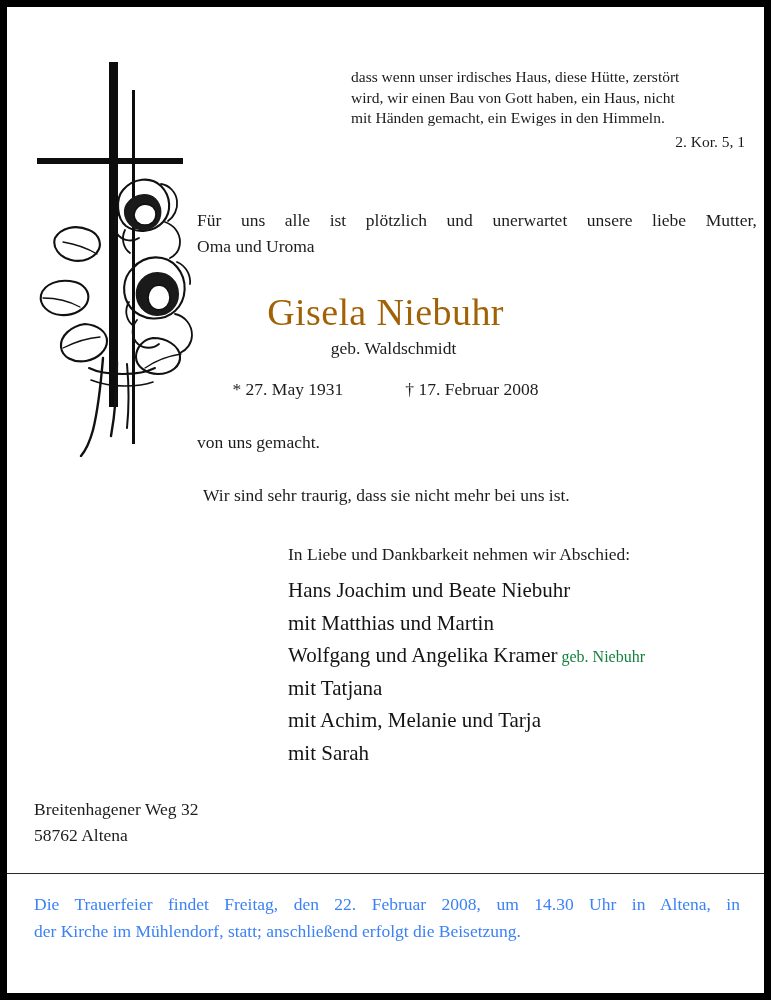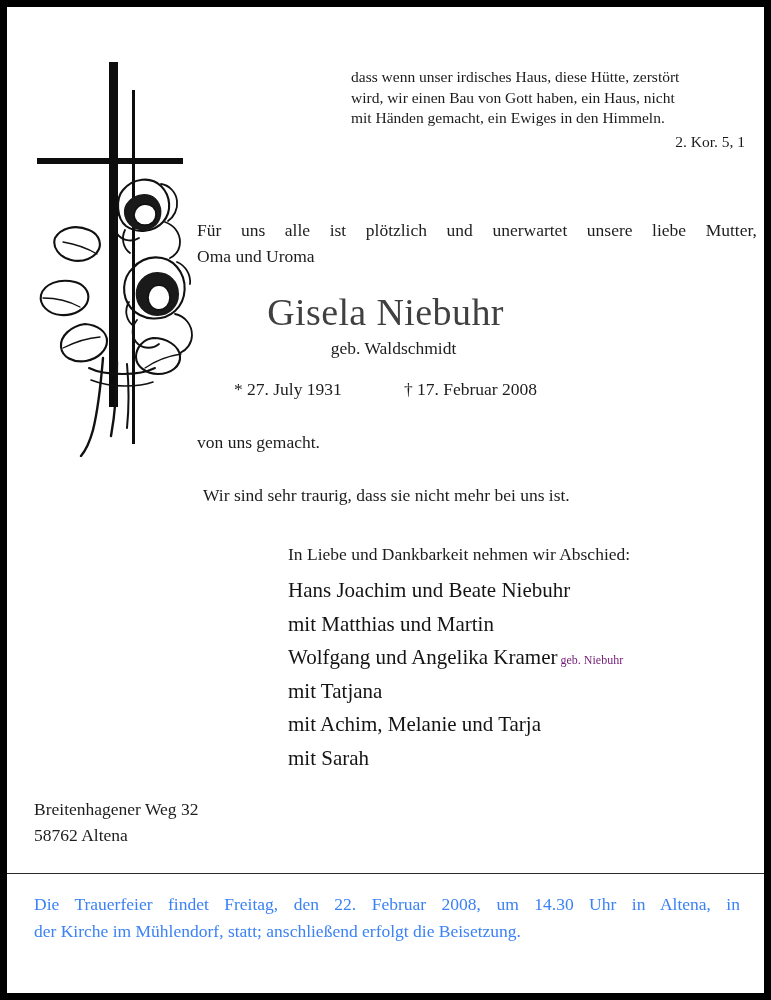"Für uns alle ist plötzlich" .intro-line.justified { margin-top: 10px -> none }
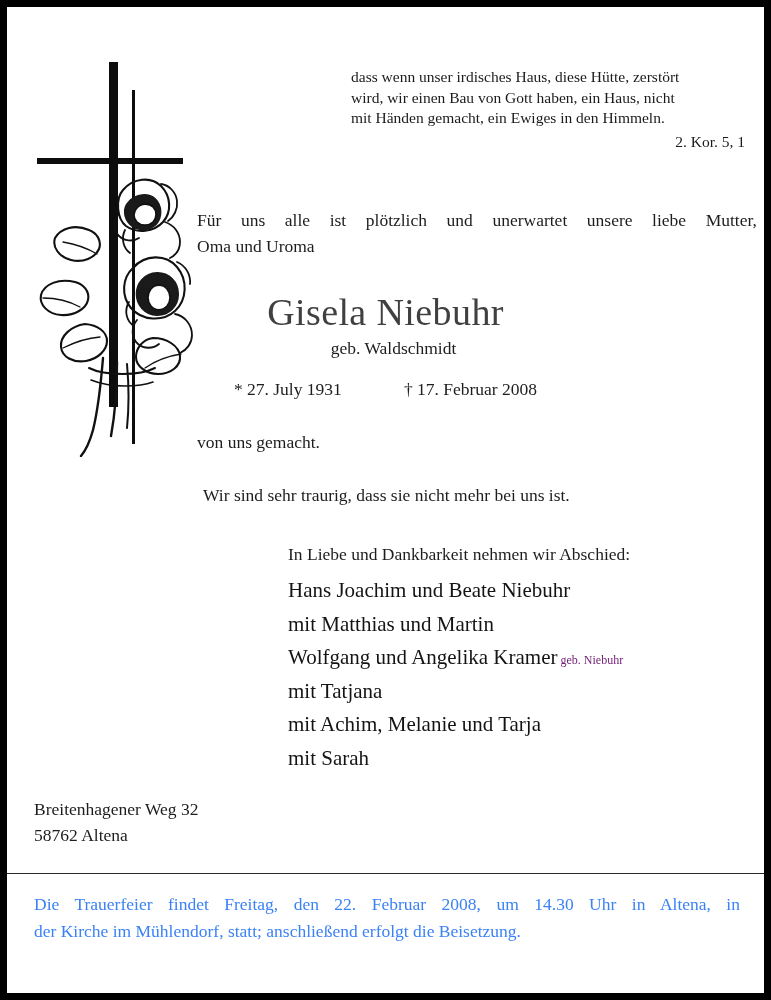"Gisela Niebuhr" .deceased-name { color: #404040 -> #a16207 }
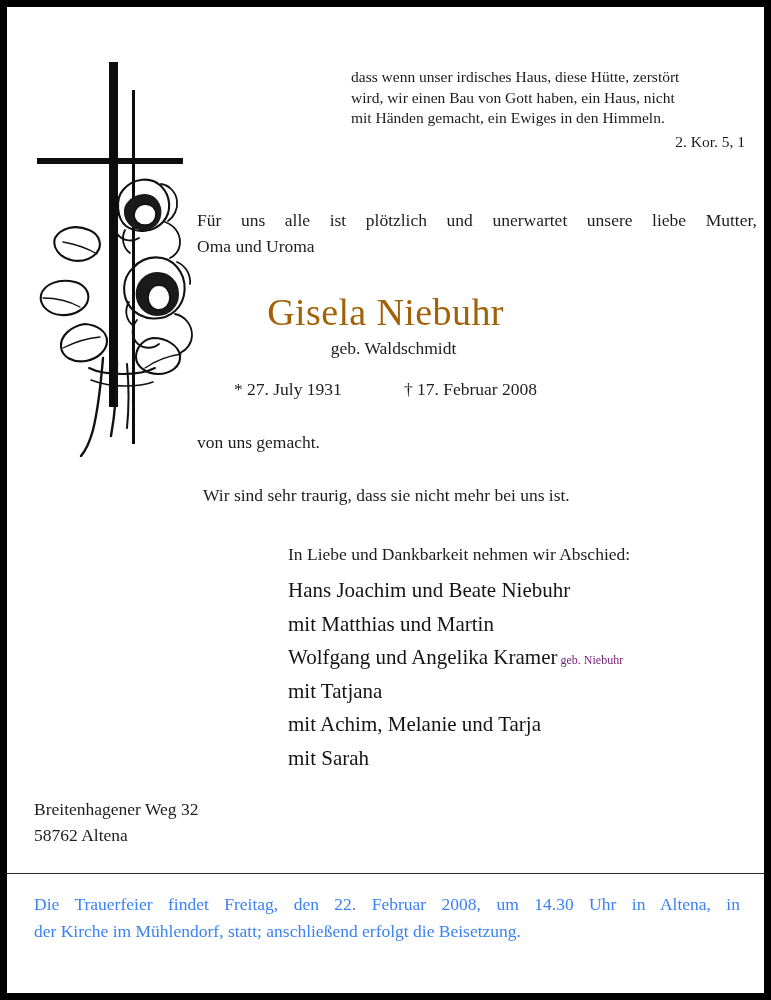"* 27. July 1931" div { text: July -> May }
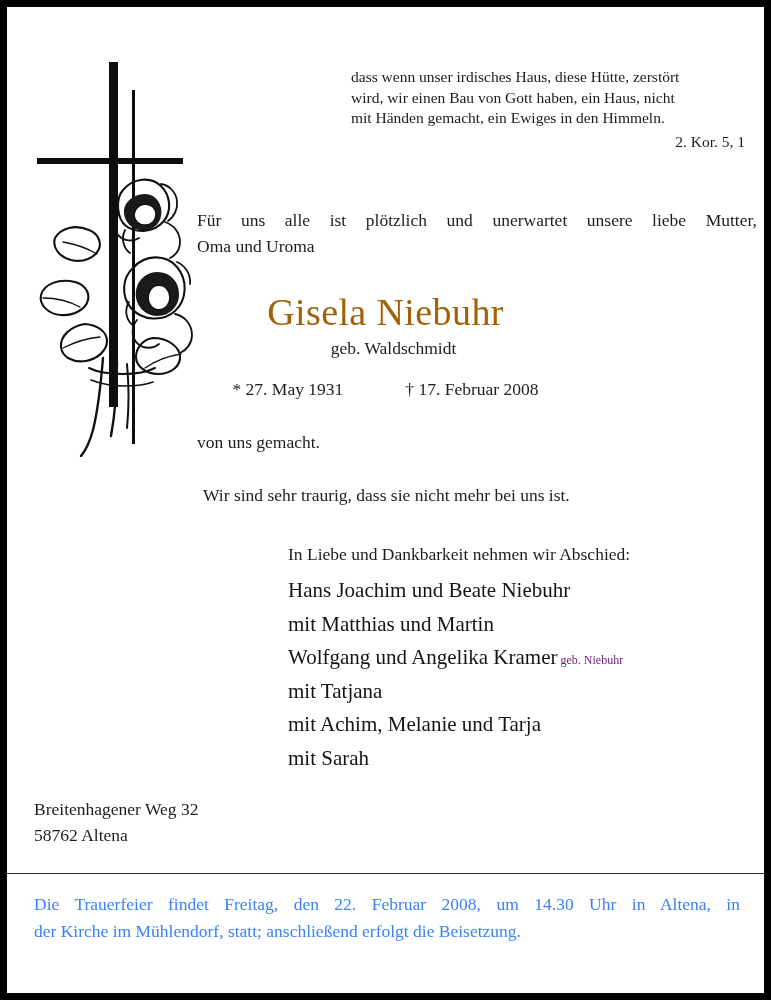"geb. Niebuhr" .survivor-suffix { color: #701a75 -> #15803d; font-size: 12px -> 16px }
